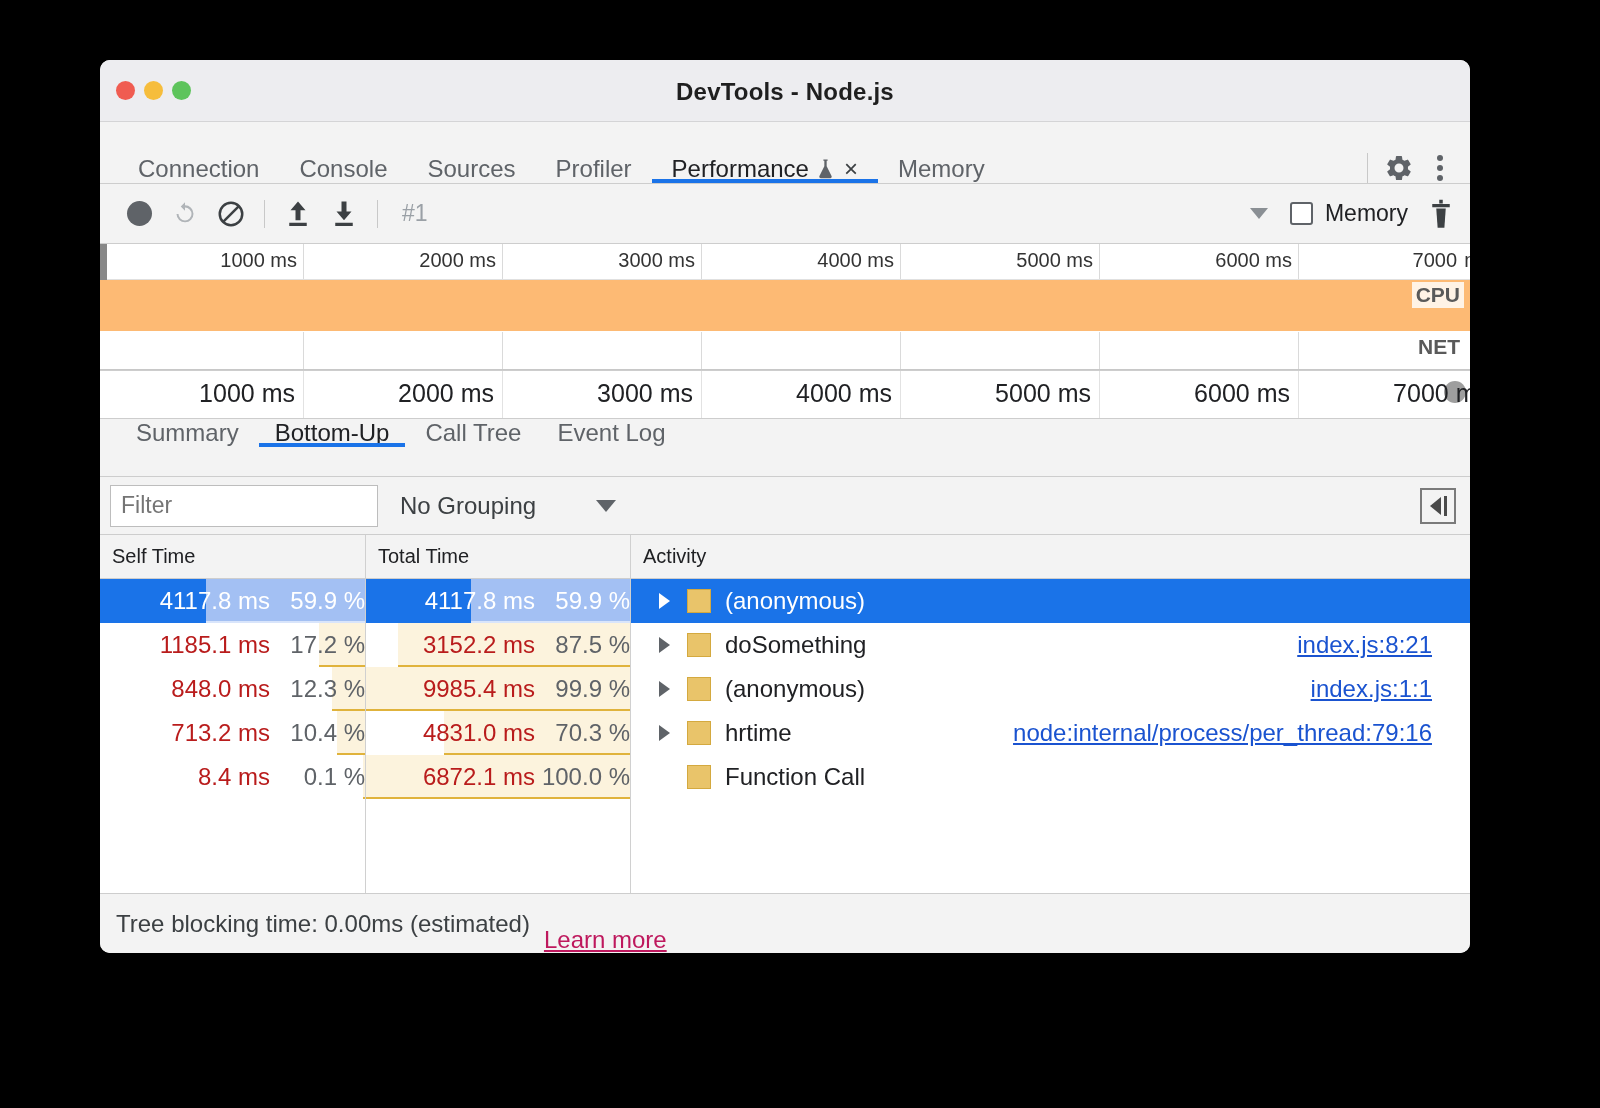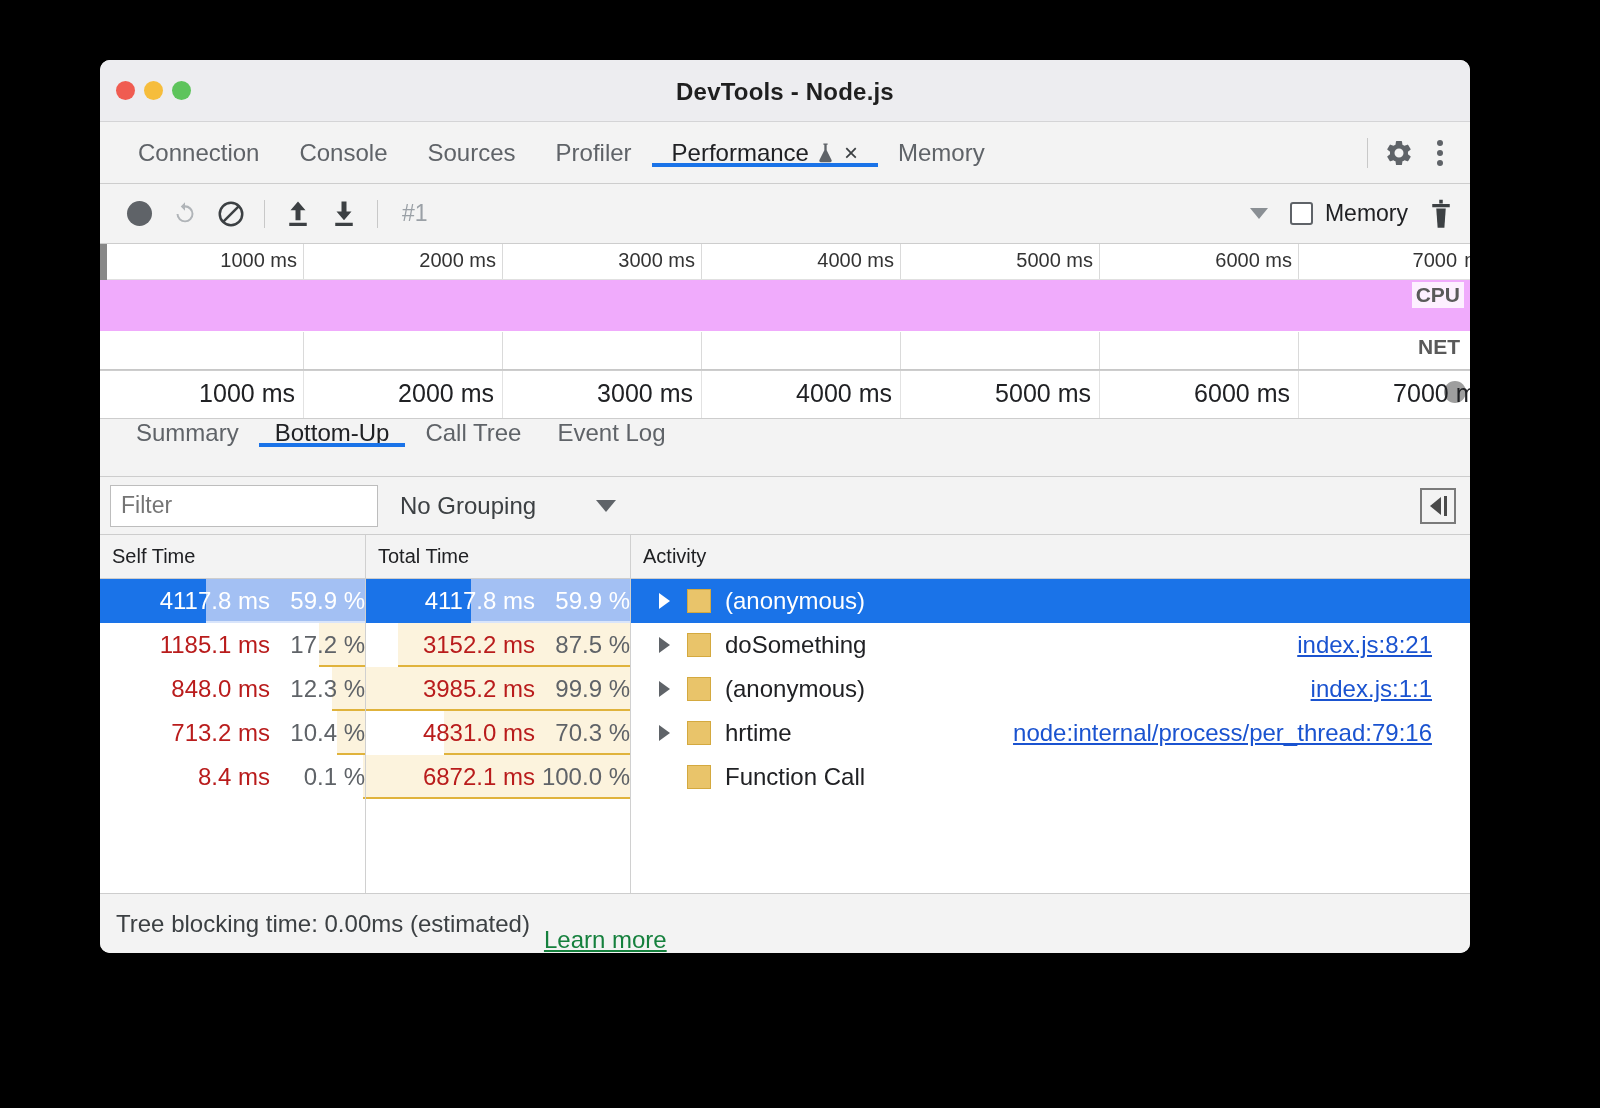"Connection" .tabstrip { align-items: center -> flex-end }
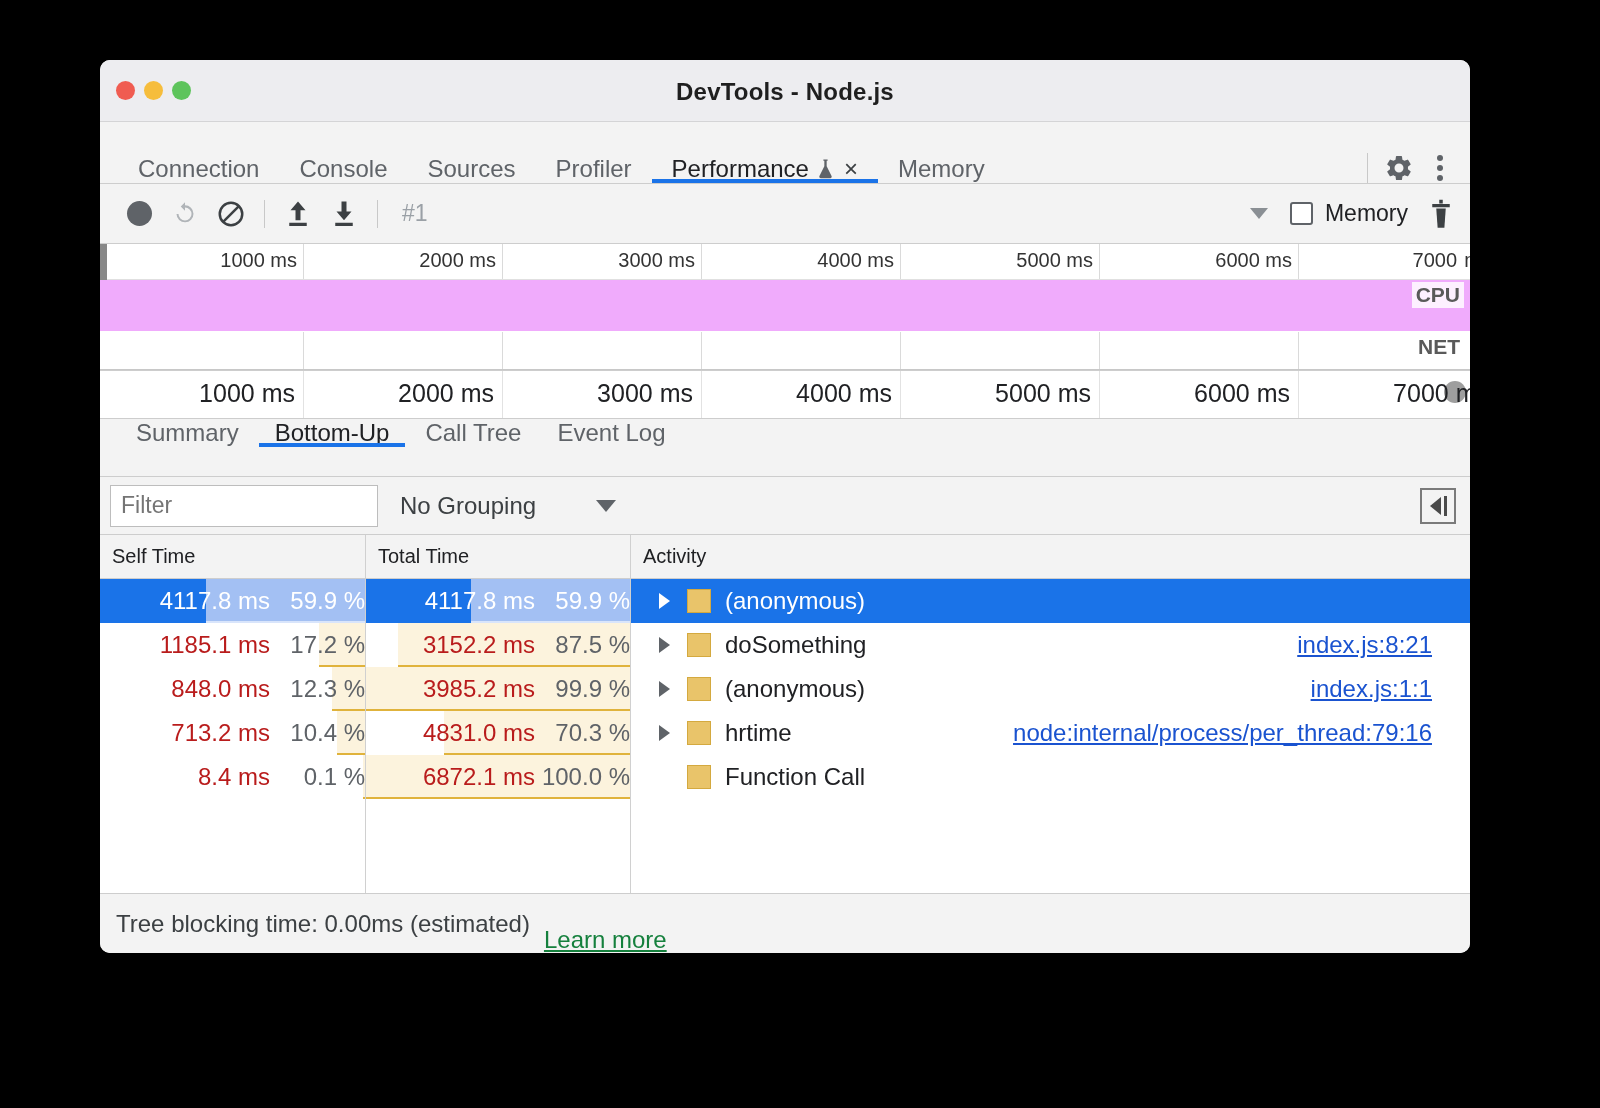"CPU" .band-cpu { background: #f0abfc -> #fdba74 }
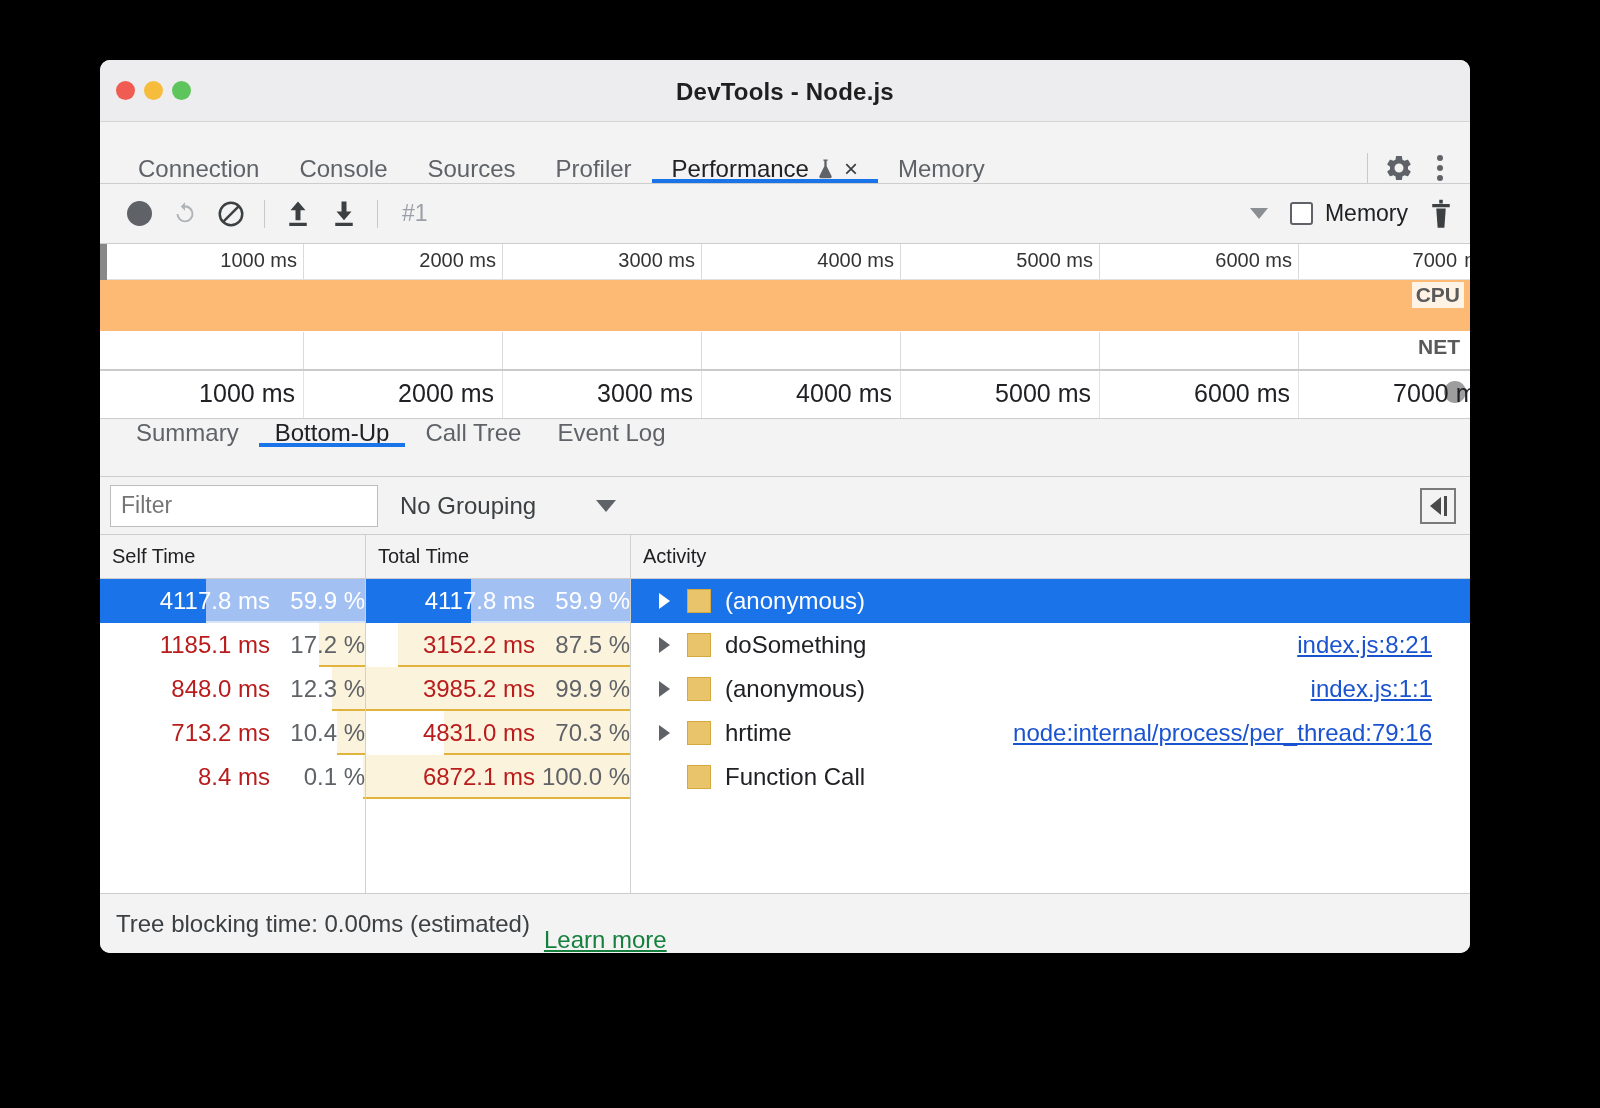"3985.2 ms" span.ms { text: 3985.2 -> 9985.4 }
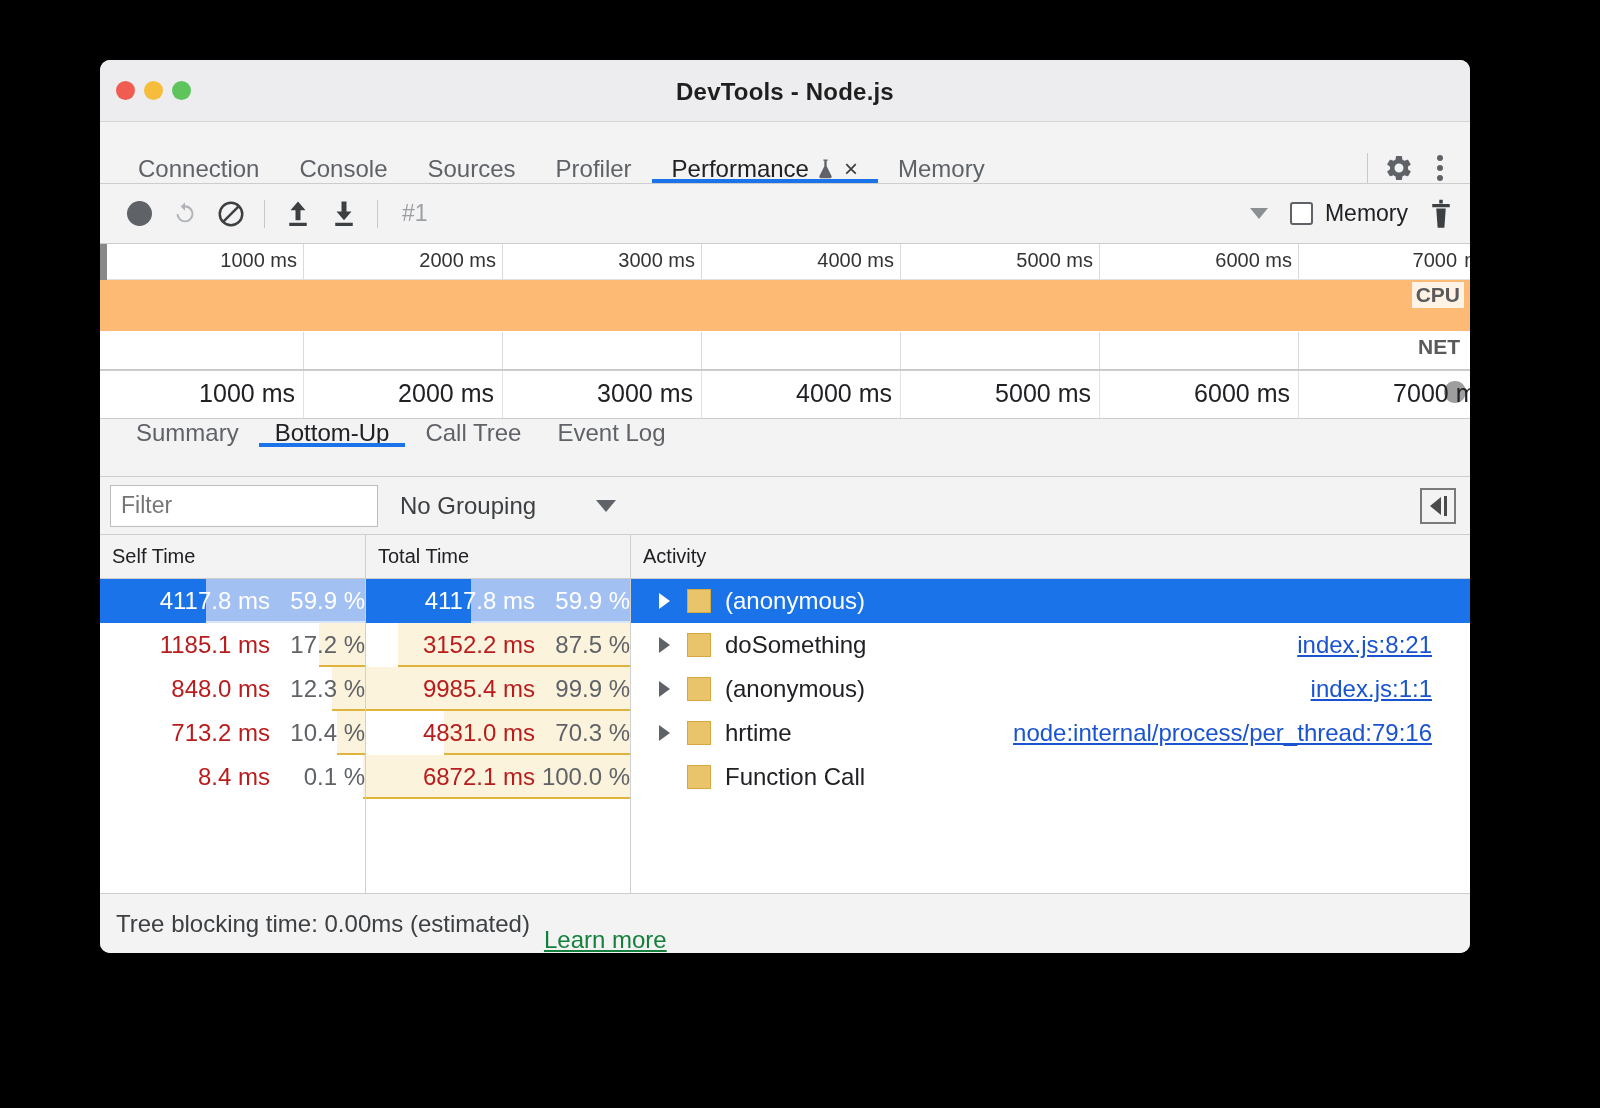"Learn more" .footer a { color: #15803d -> #be185d }
